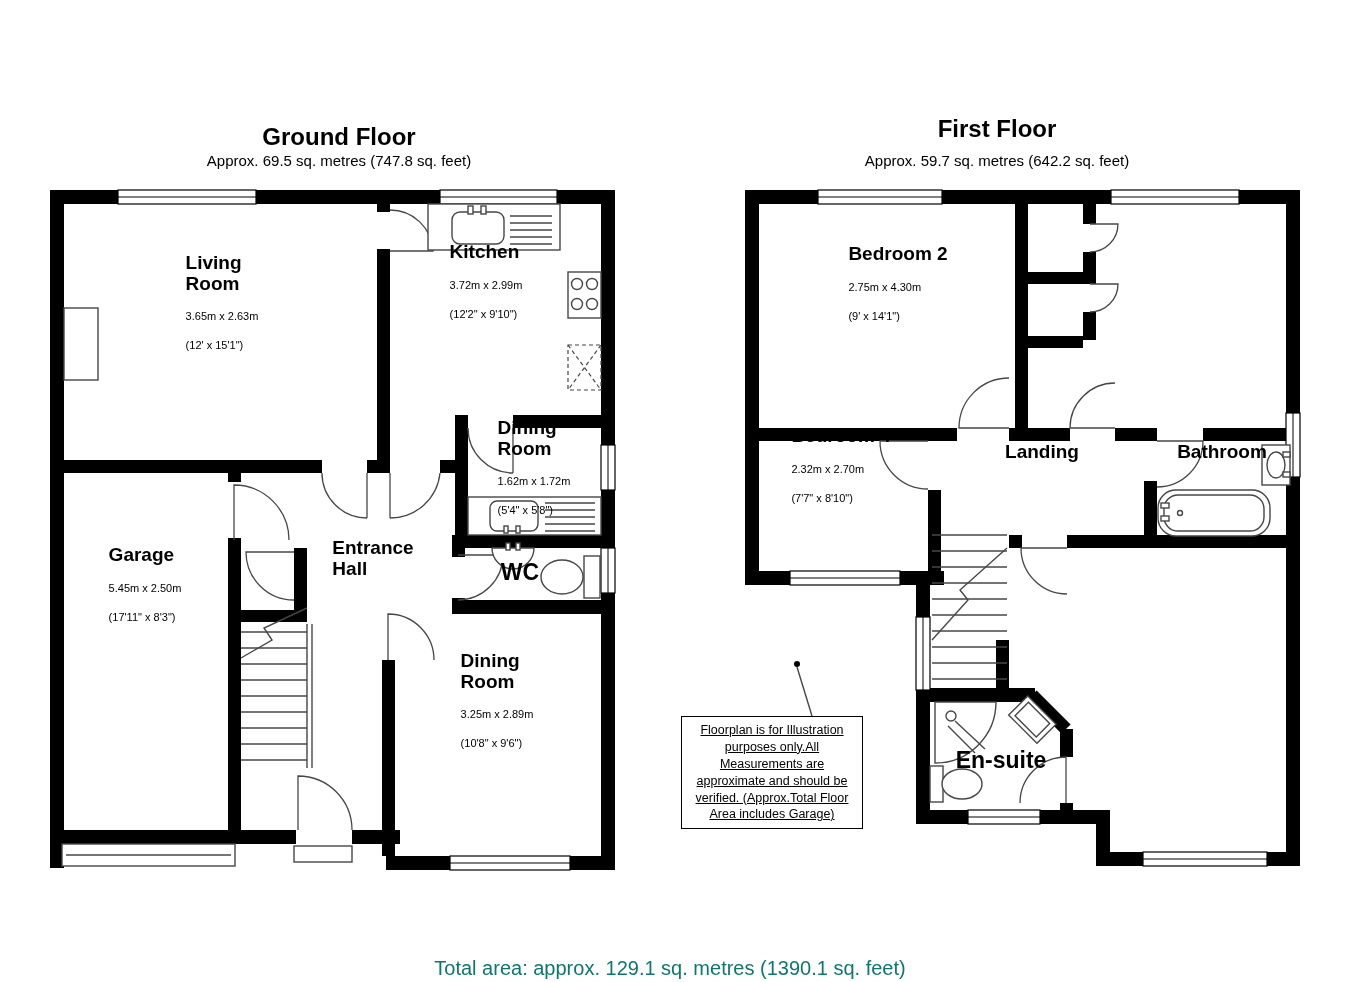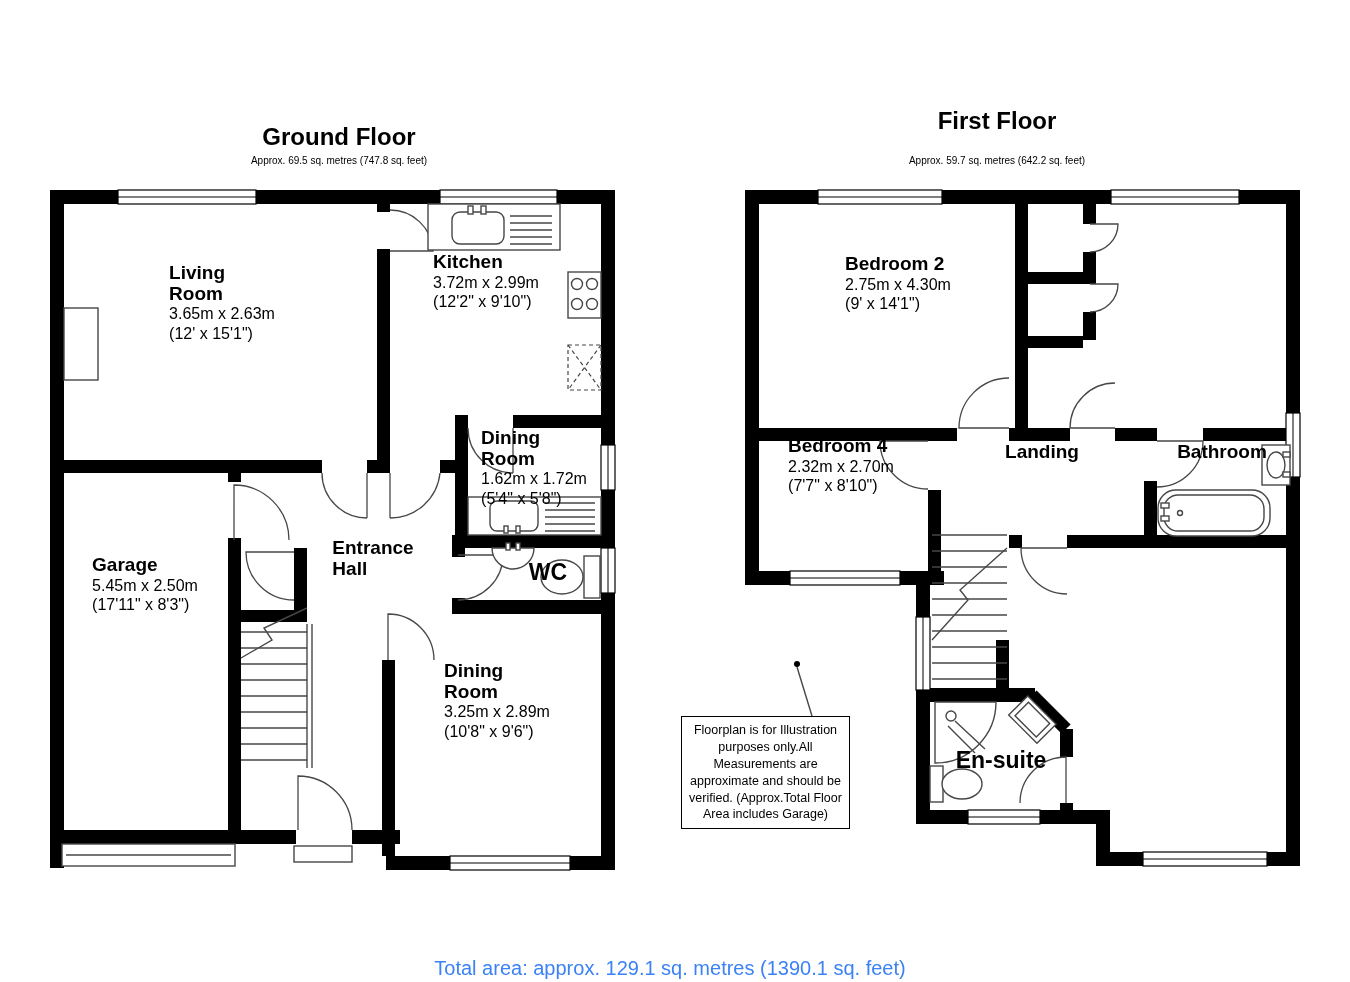"First Floor" div.lbl { top: 121px -> 129px }
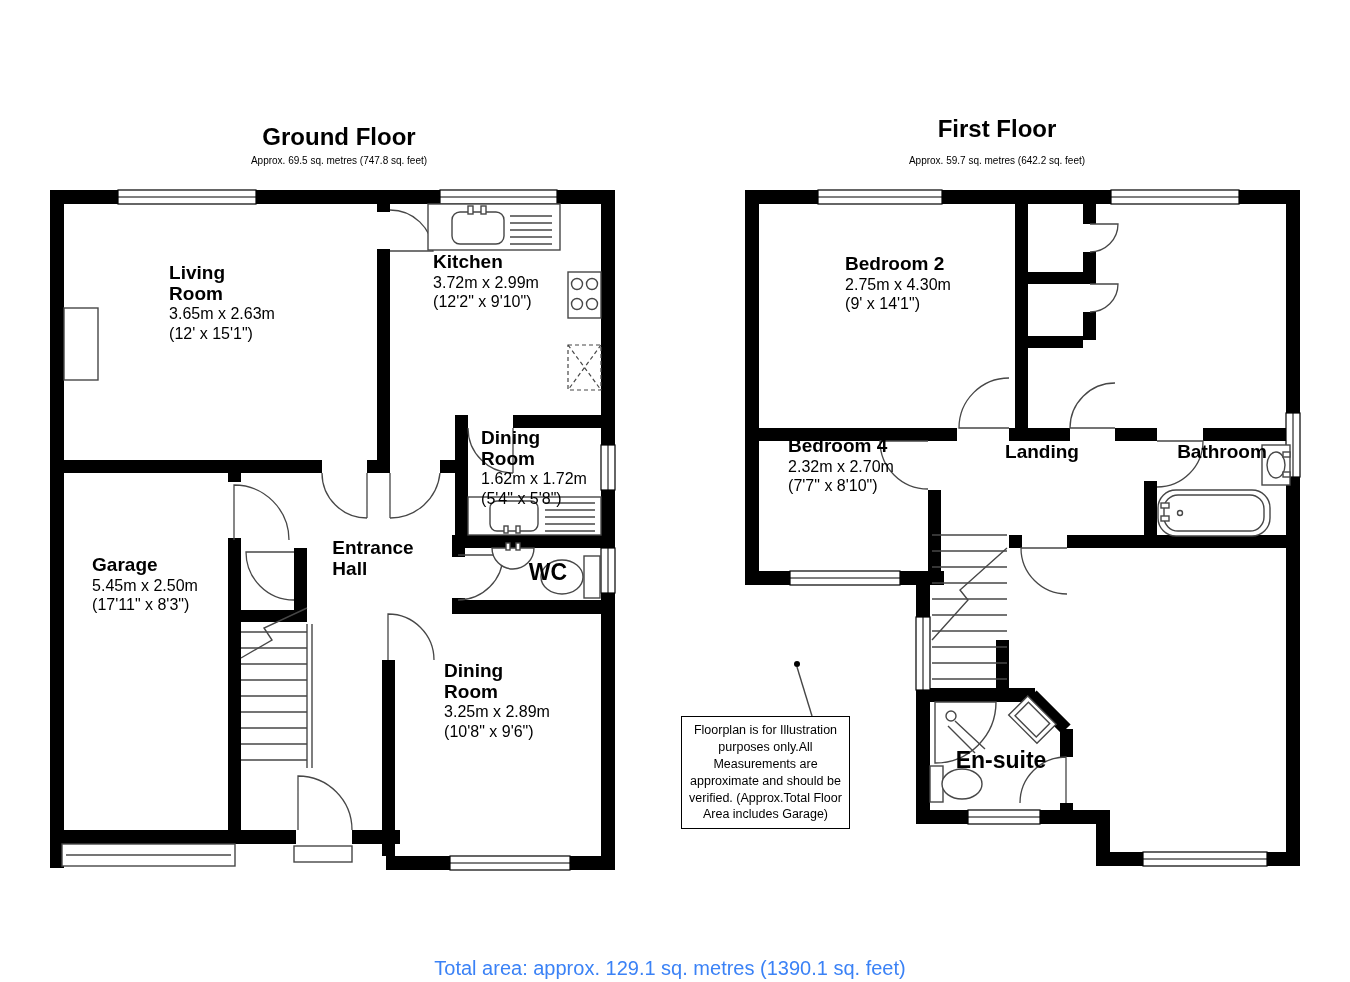"Approx. 69.5 sq. metres (747.8" .floor-subtitle { font-size: 10px -> 15px }
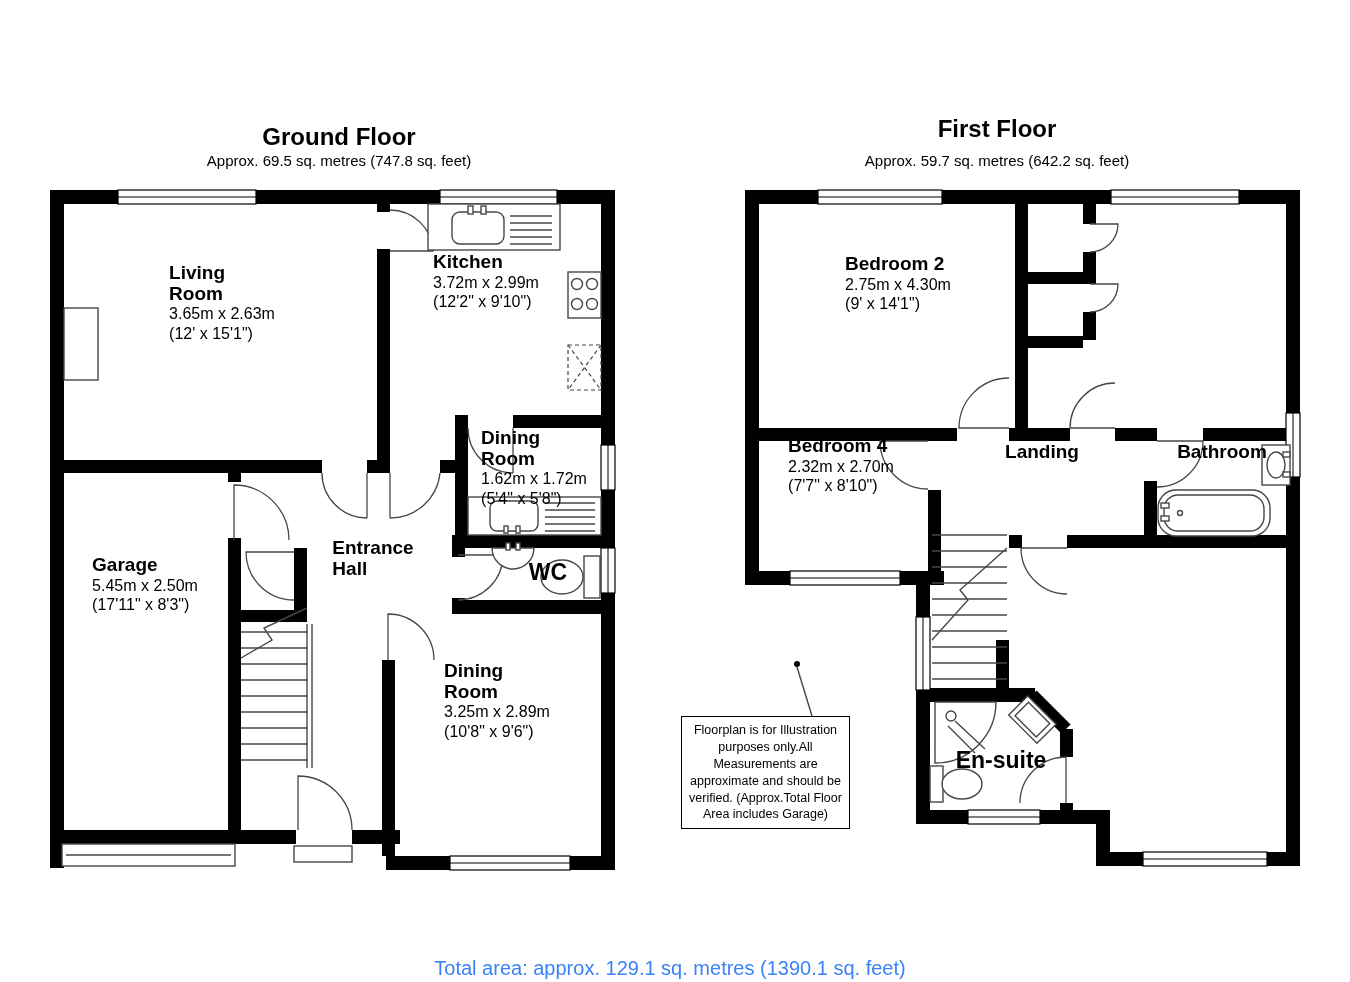"3.72m x 2.99m" .room-dim { font-size: 16px -> 11px; margin-top: none -> 16px }
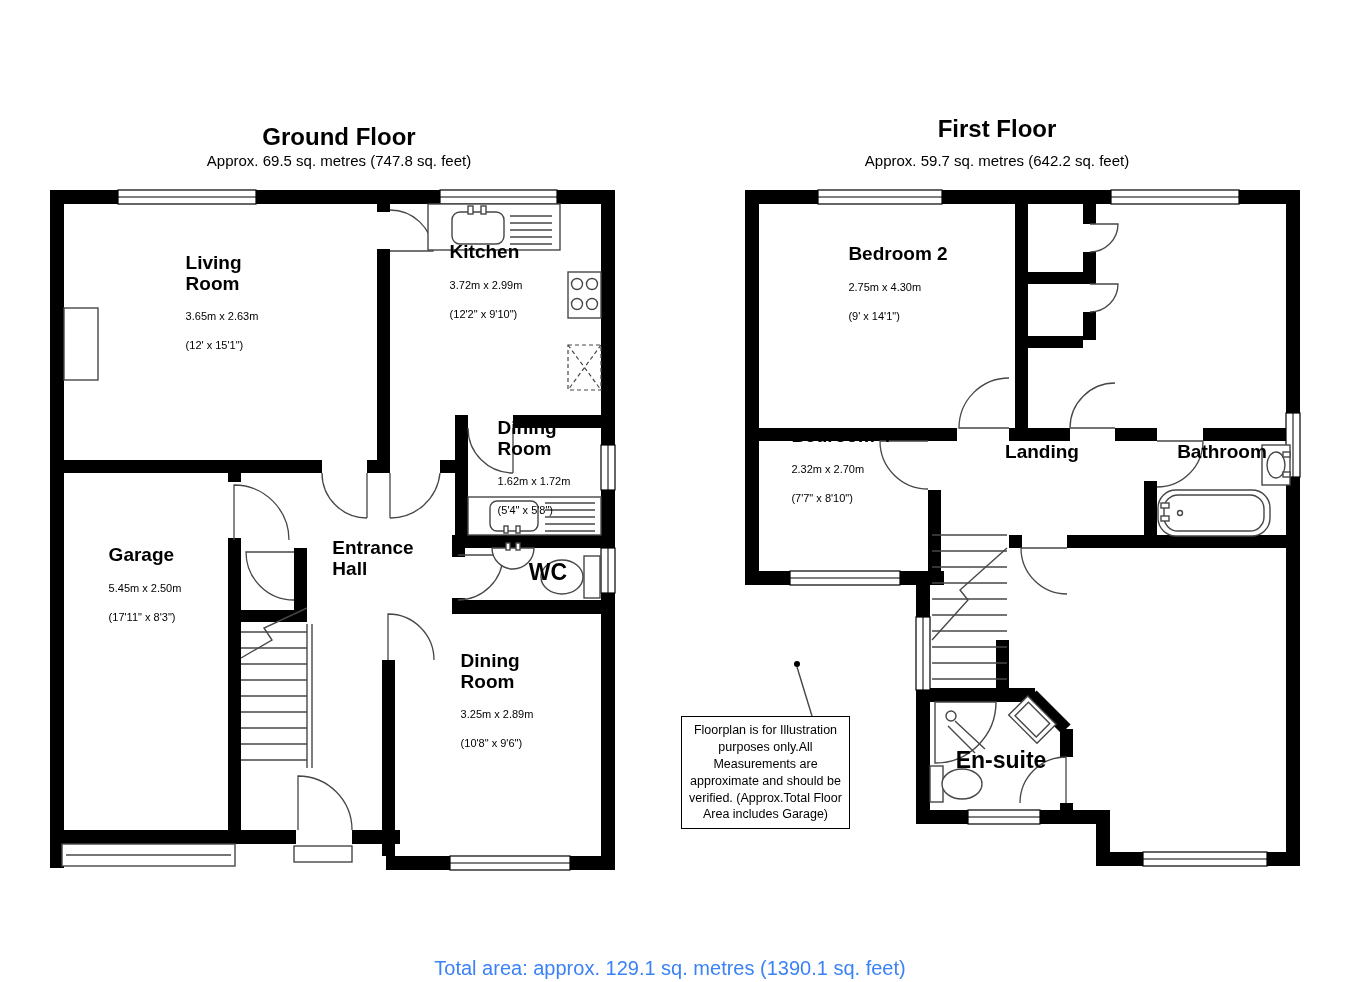"WC" div.lbl { margin-left: 28px -> none }
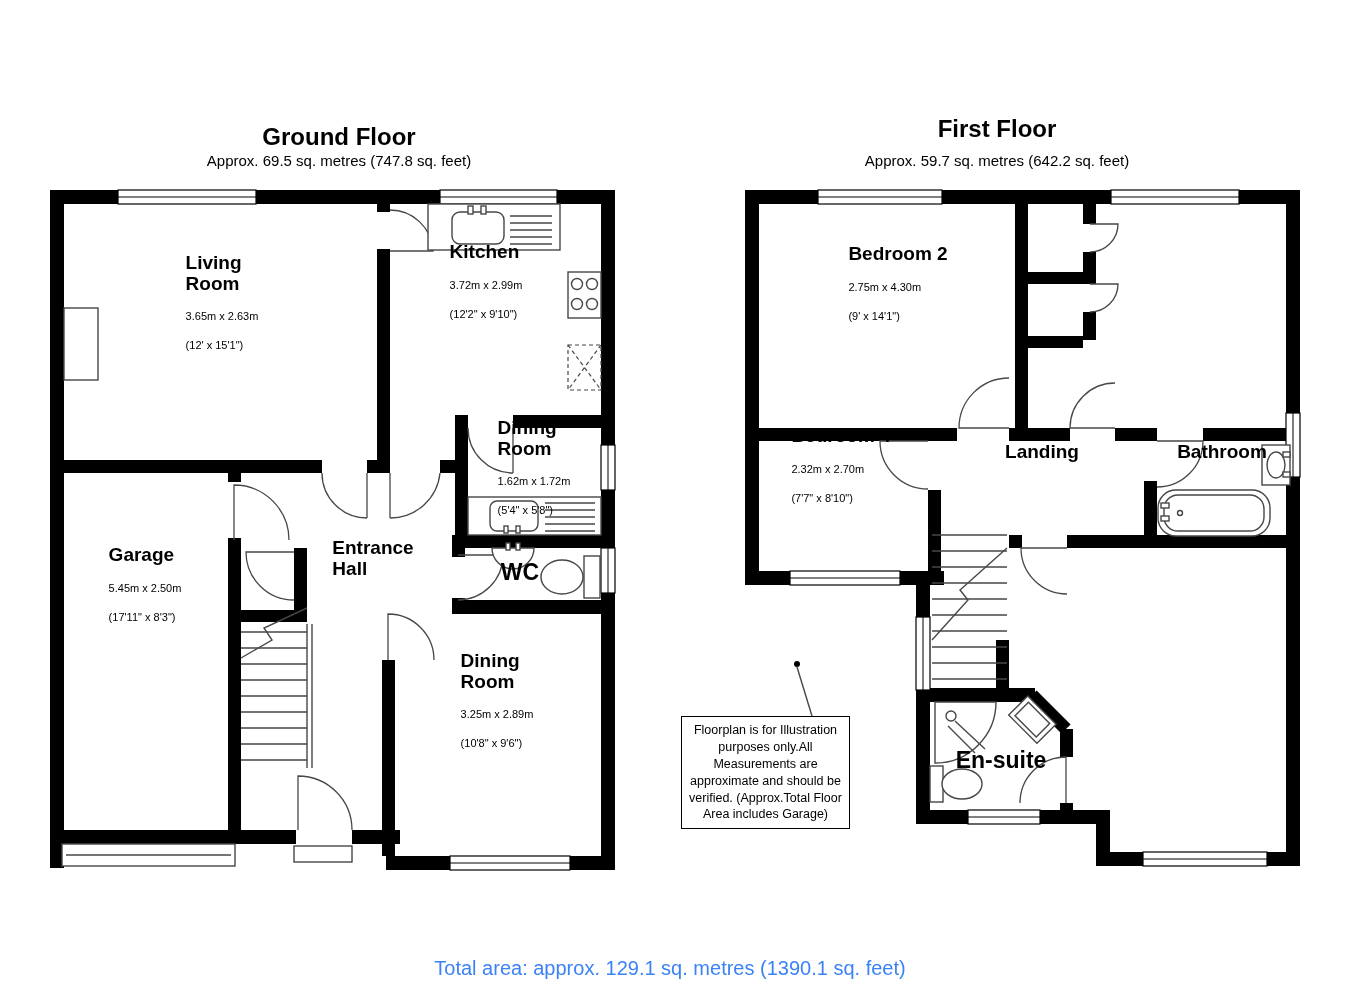"Floorplan is for Illustration purposes" .disclaimer-box { text-decoration: none -> underline; width: 169px -> 182px }
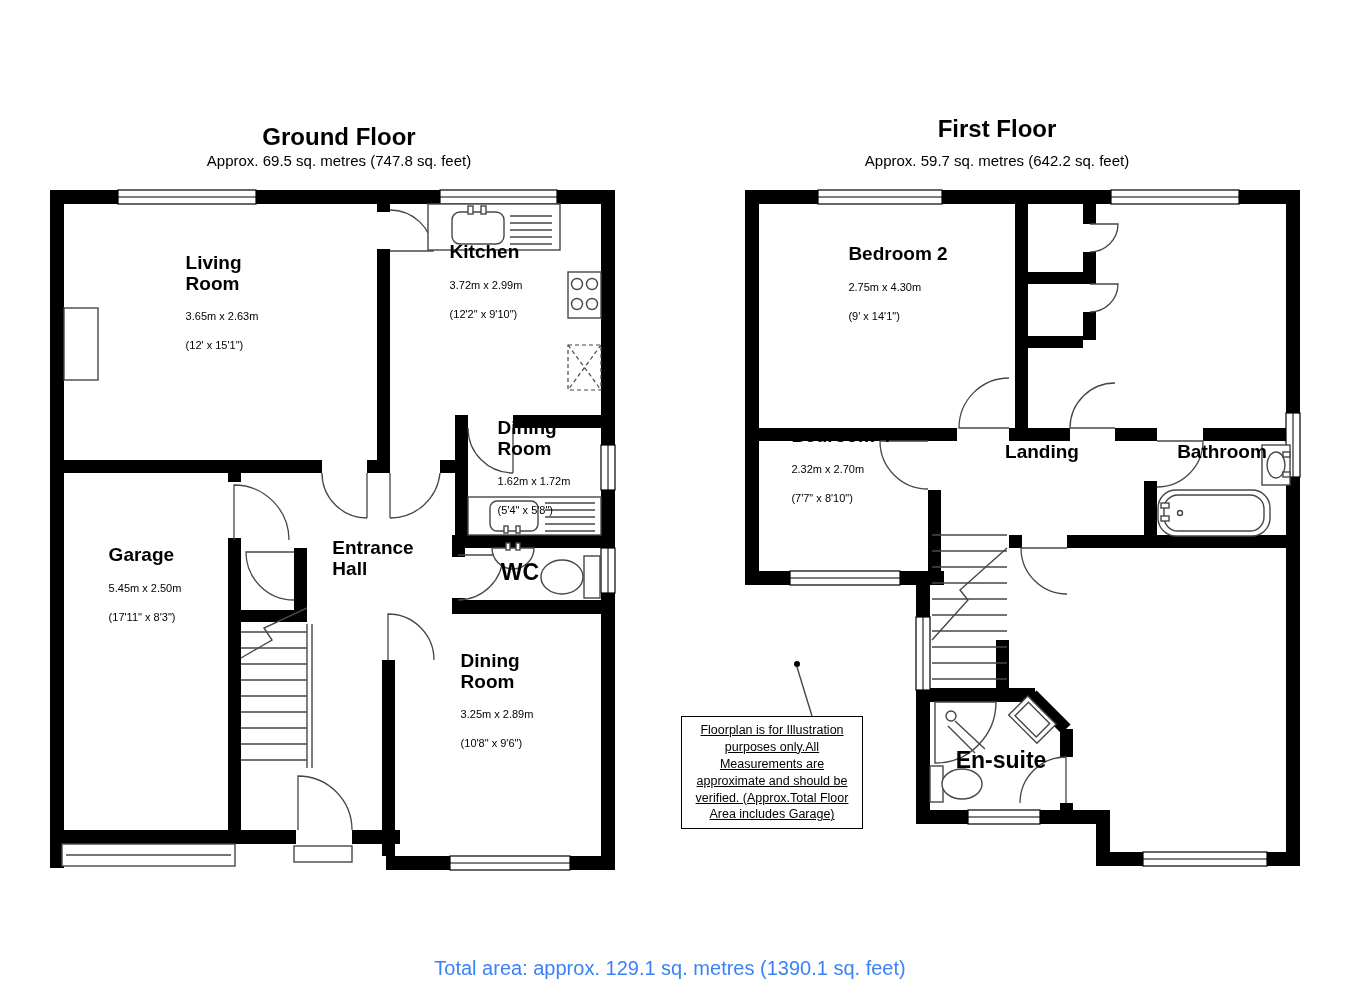"Total area: approx. 129.1 sq." .total-area { color: #3b82f6 -> #0f766e }
